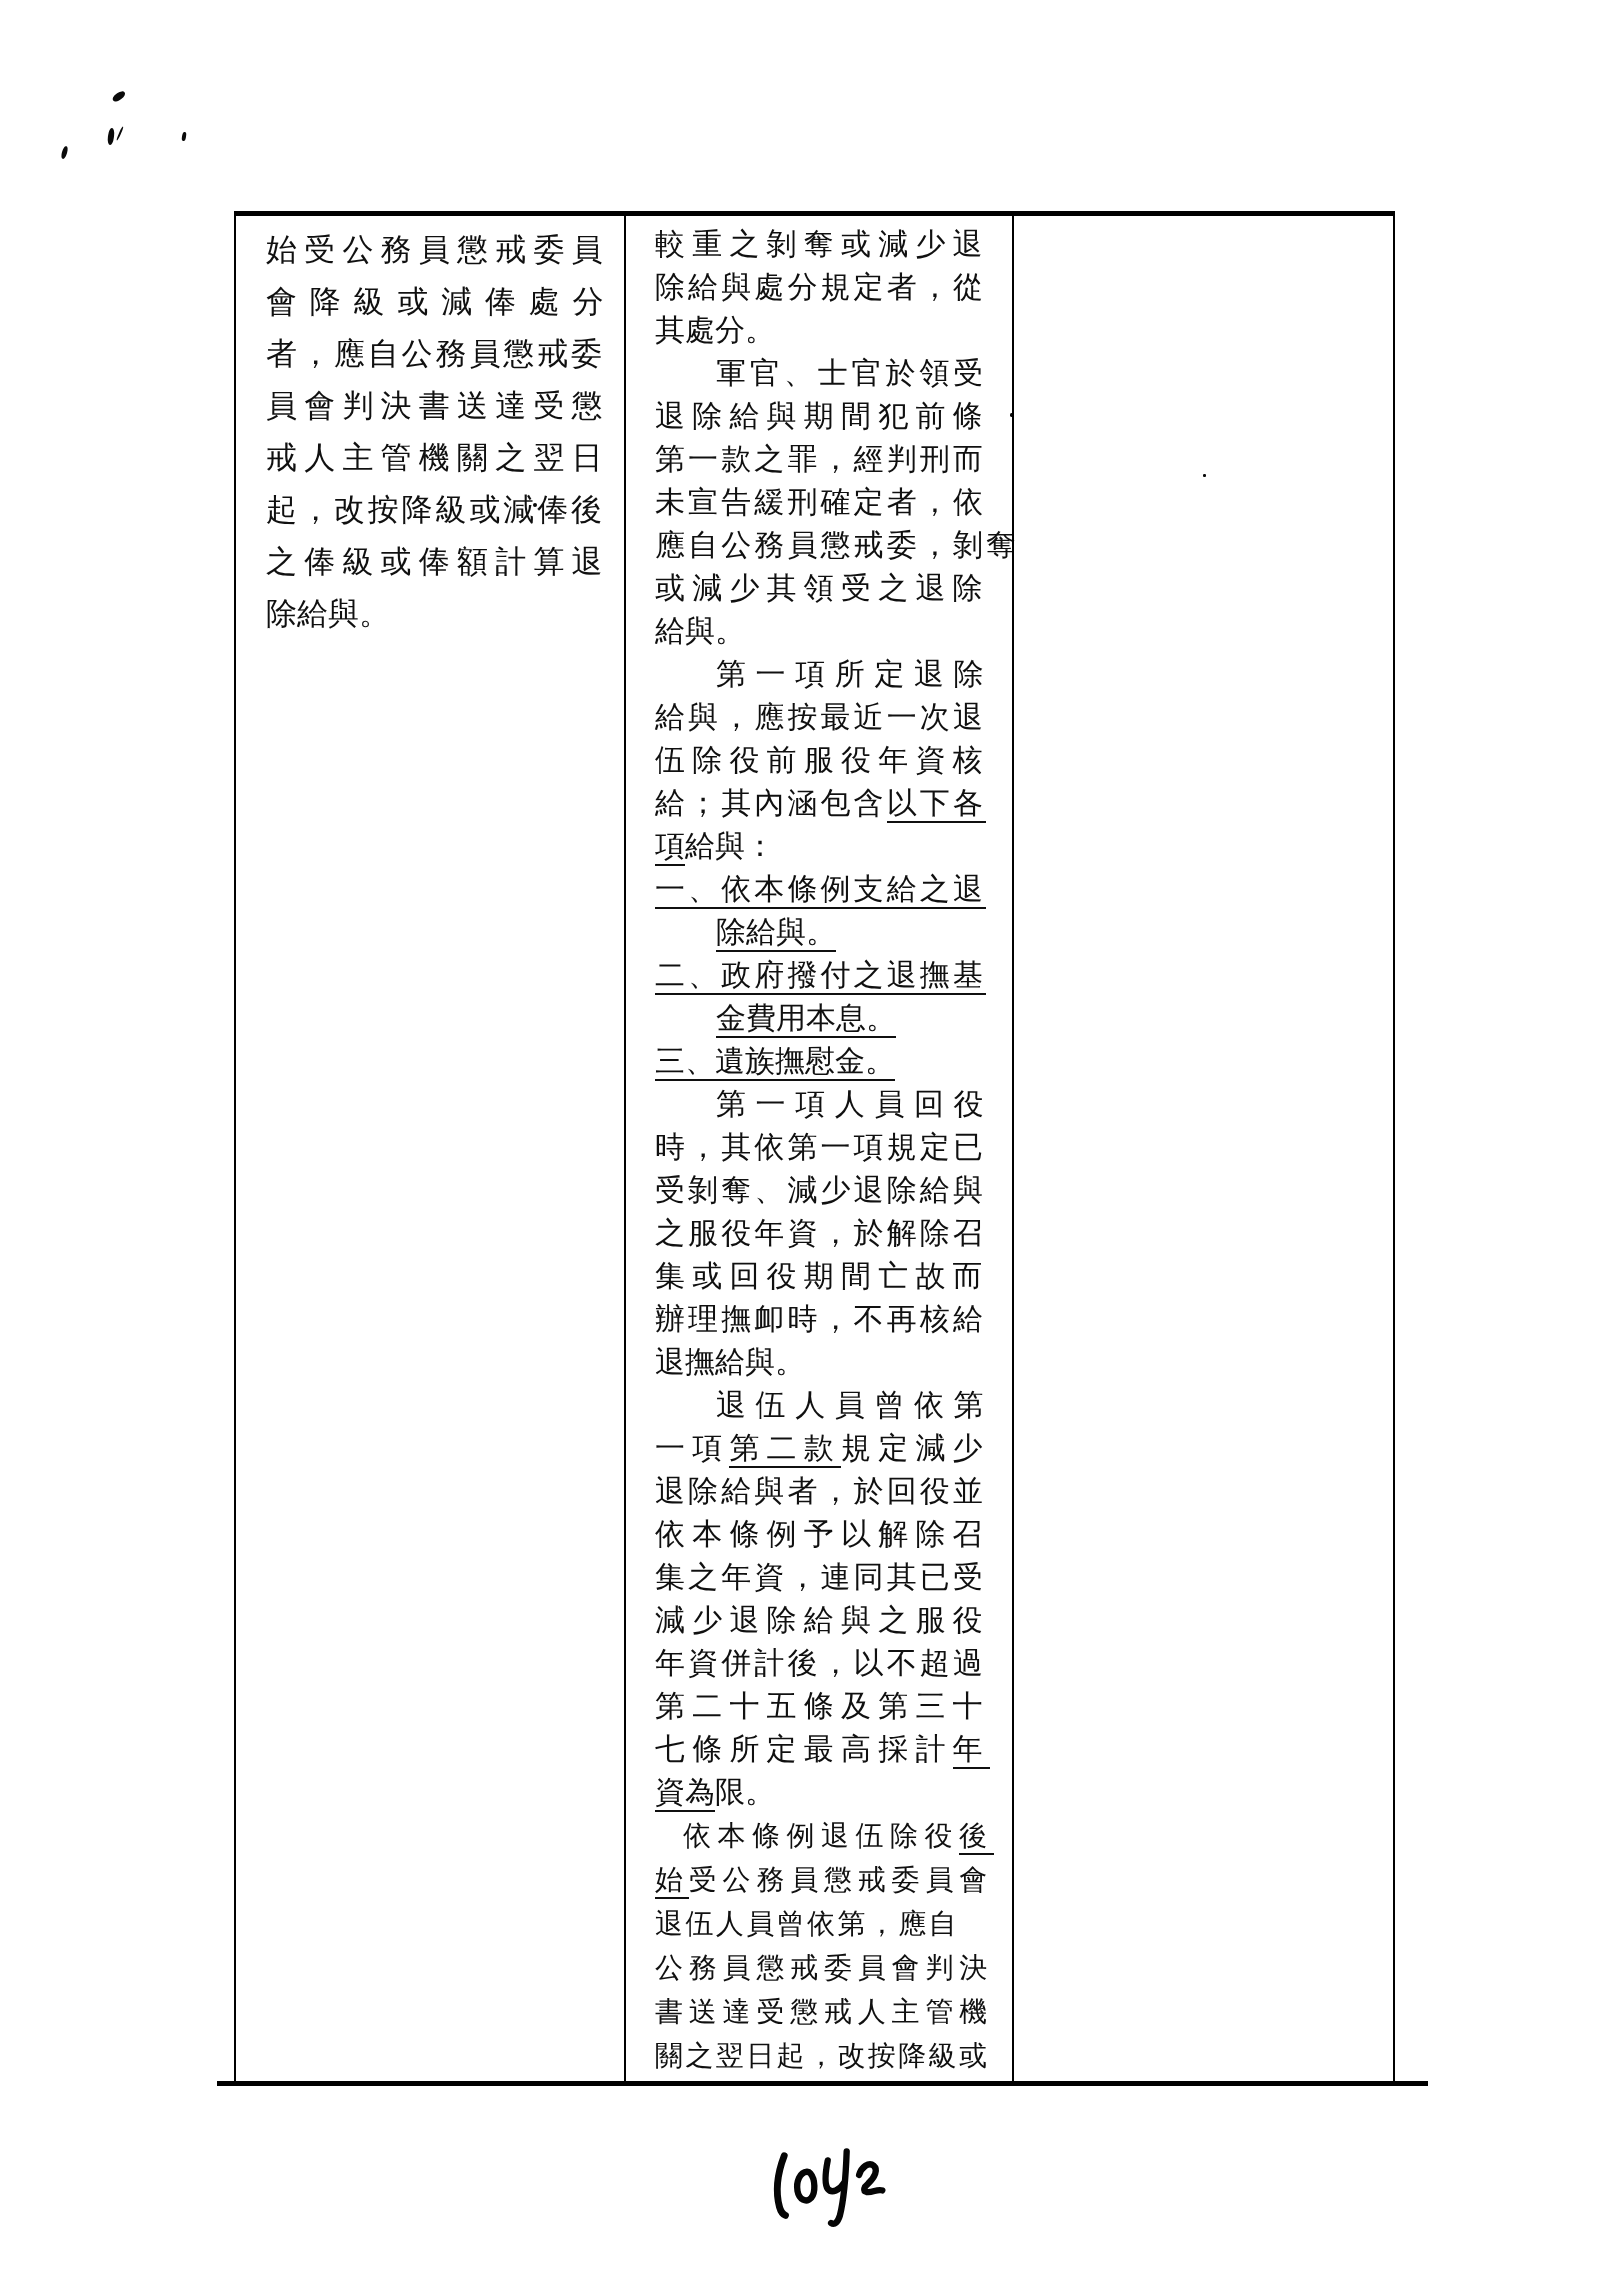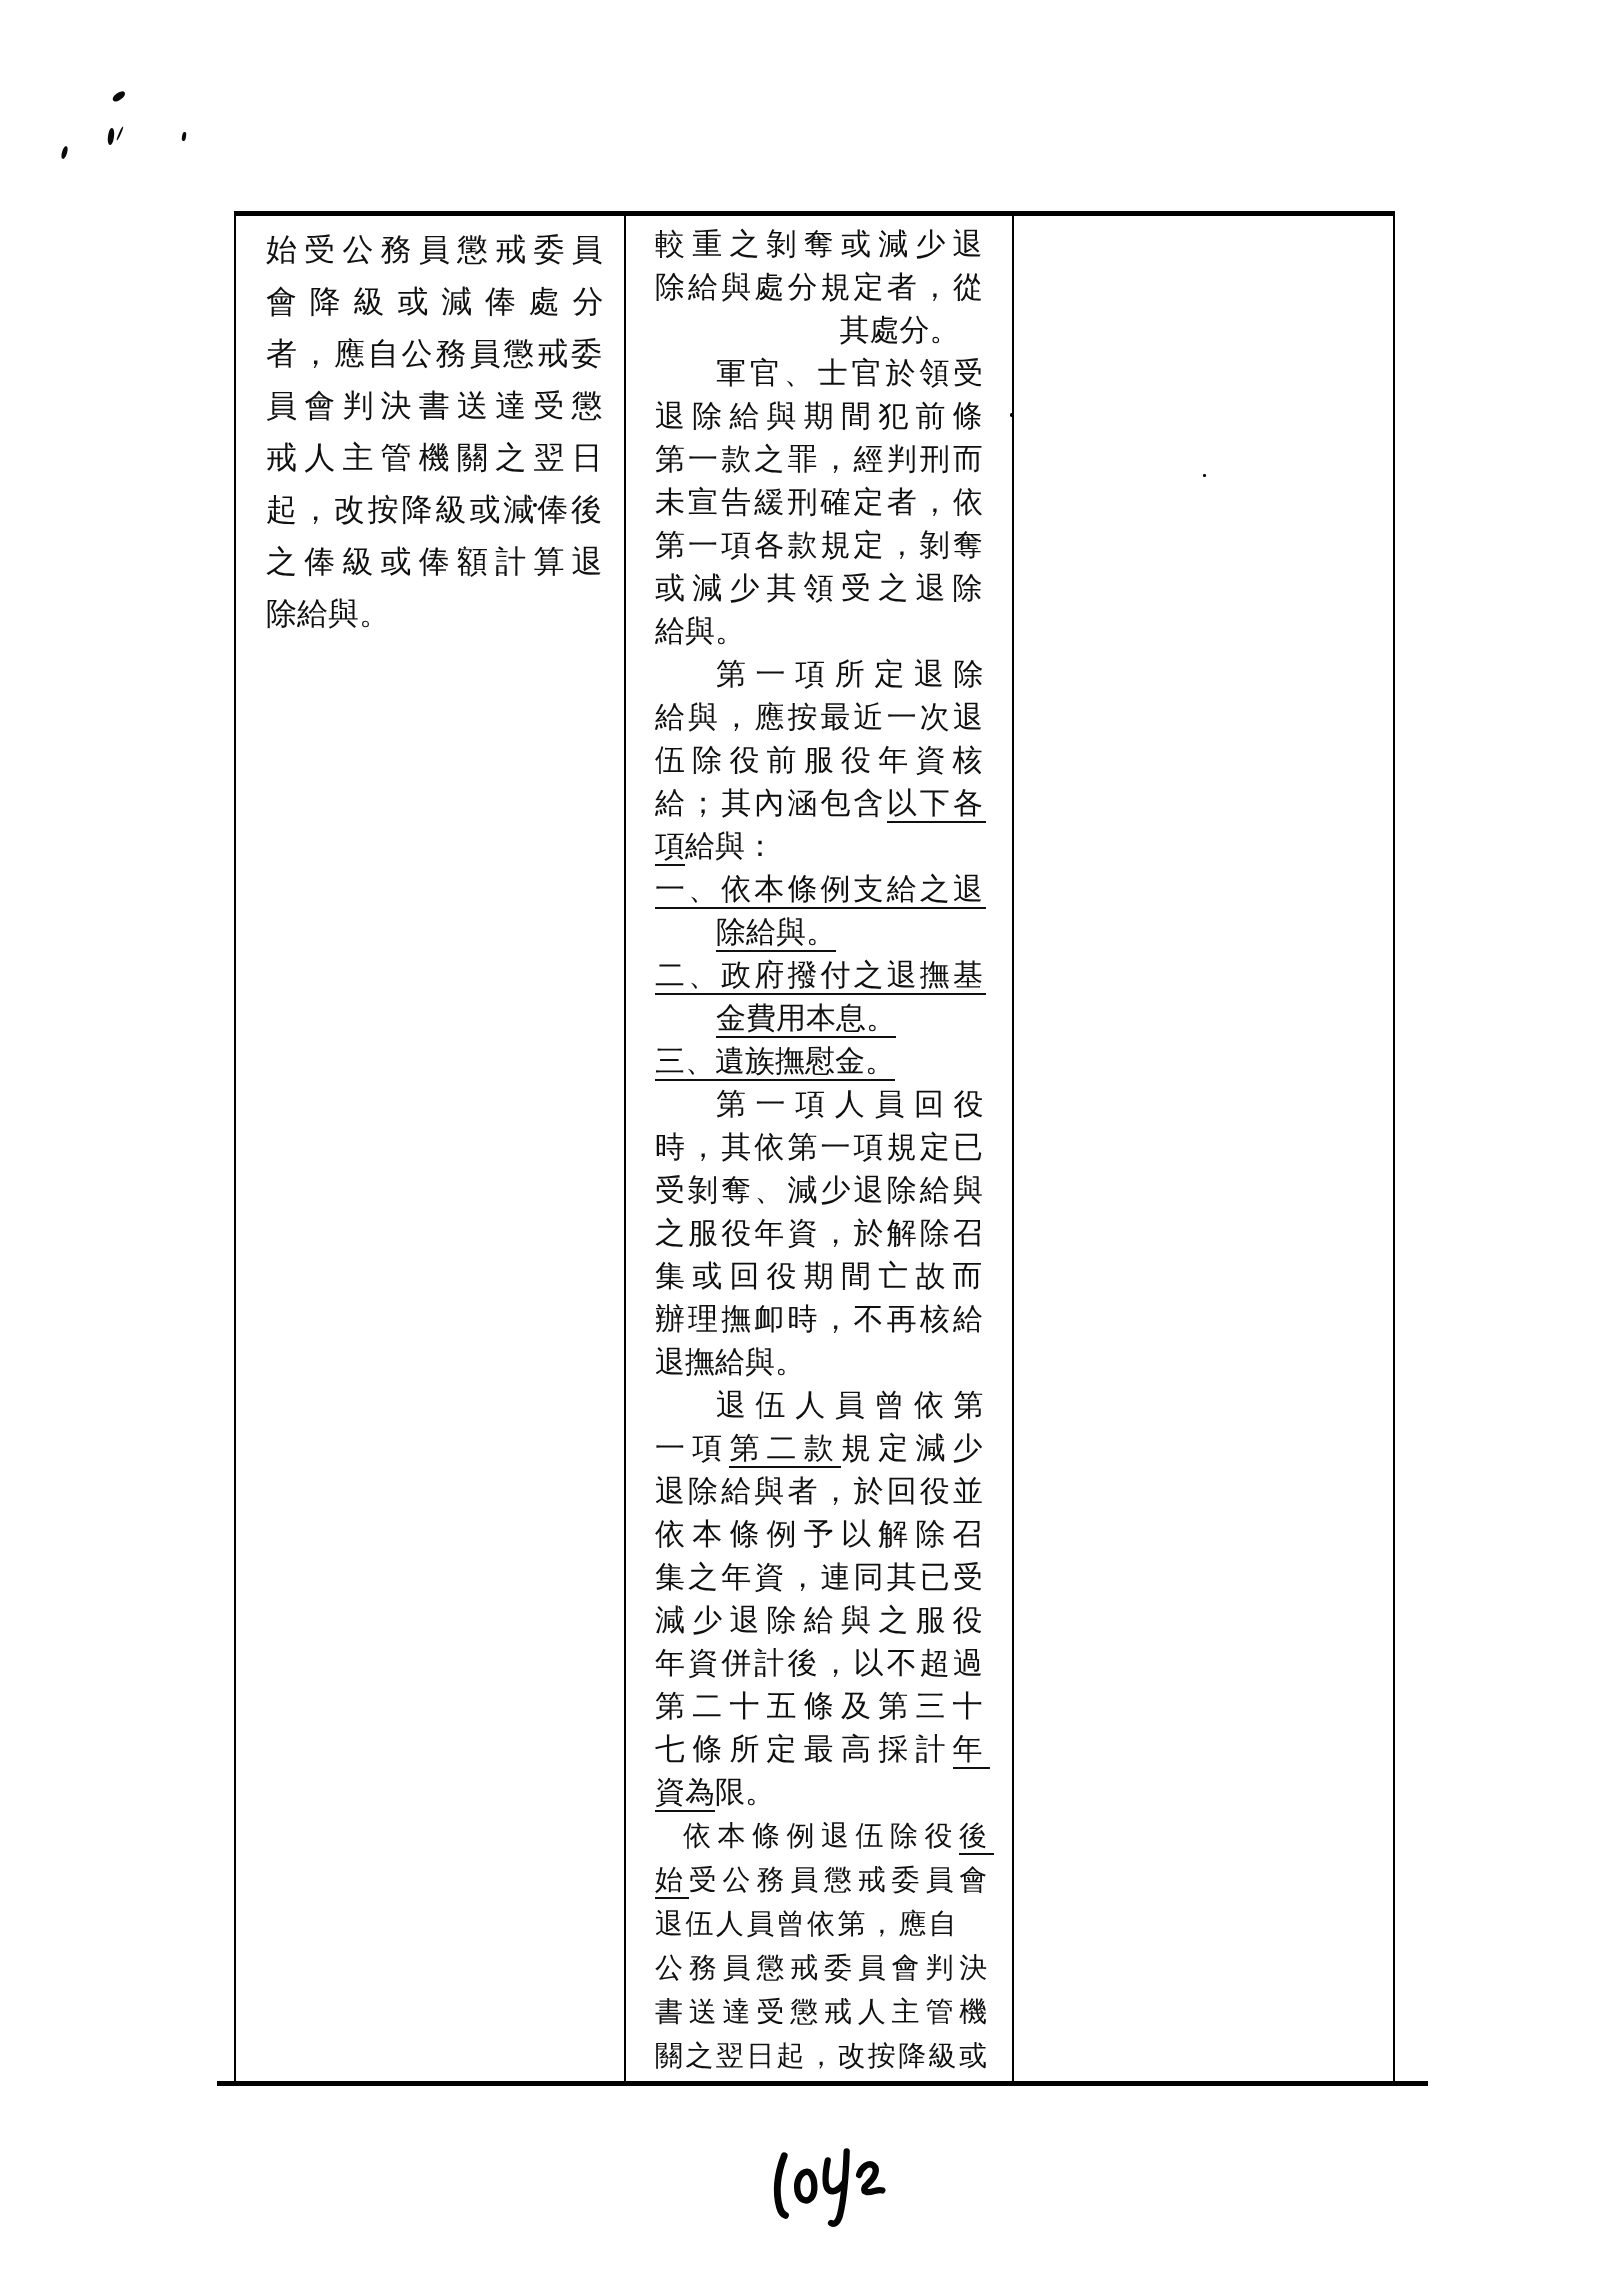"其處分。" div.line { justify-content: flex-end -> none }
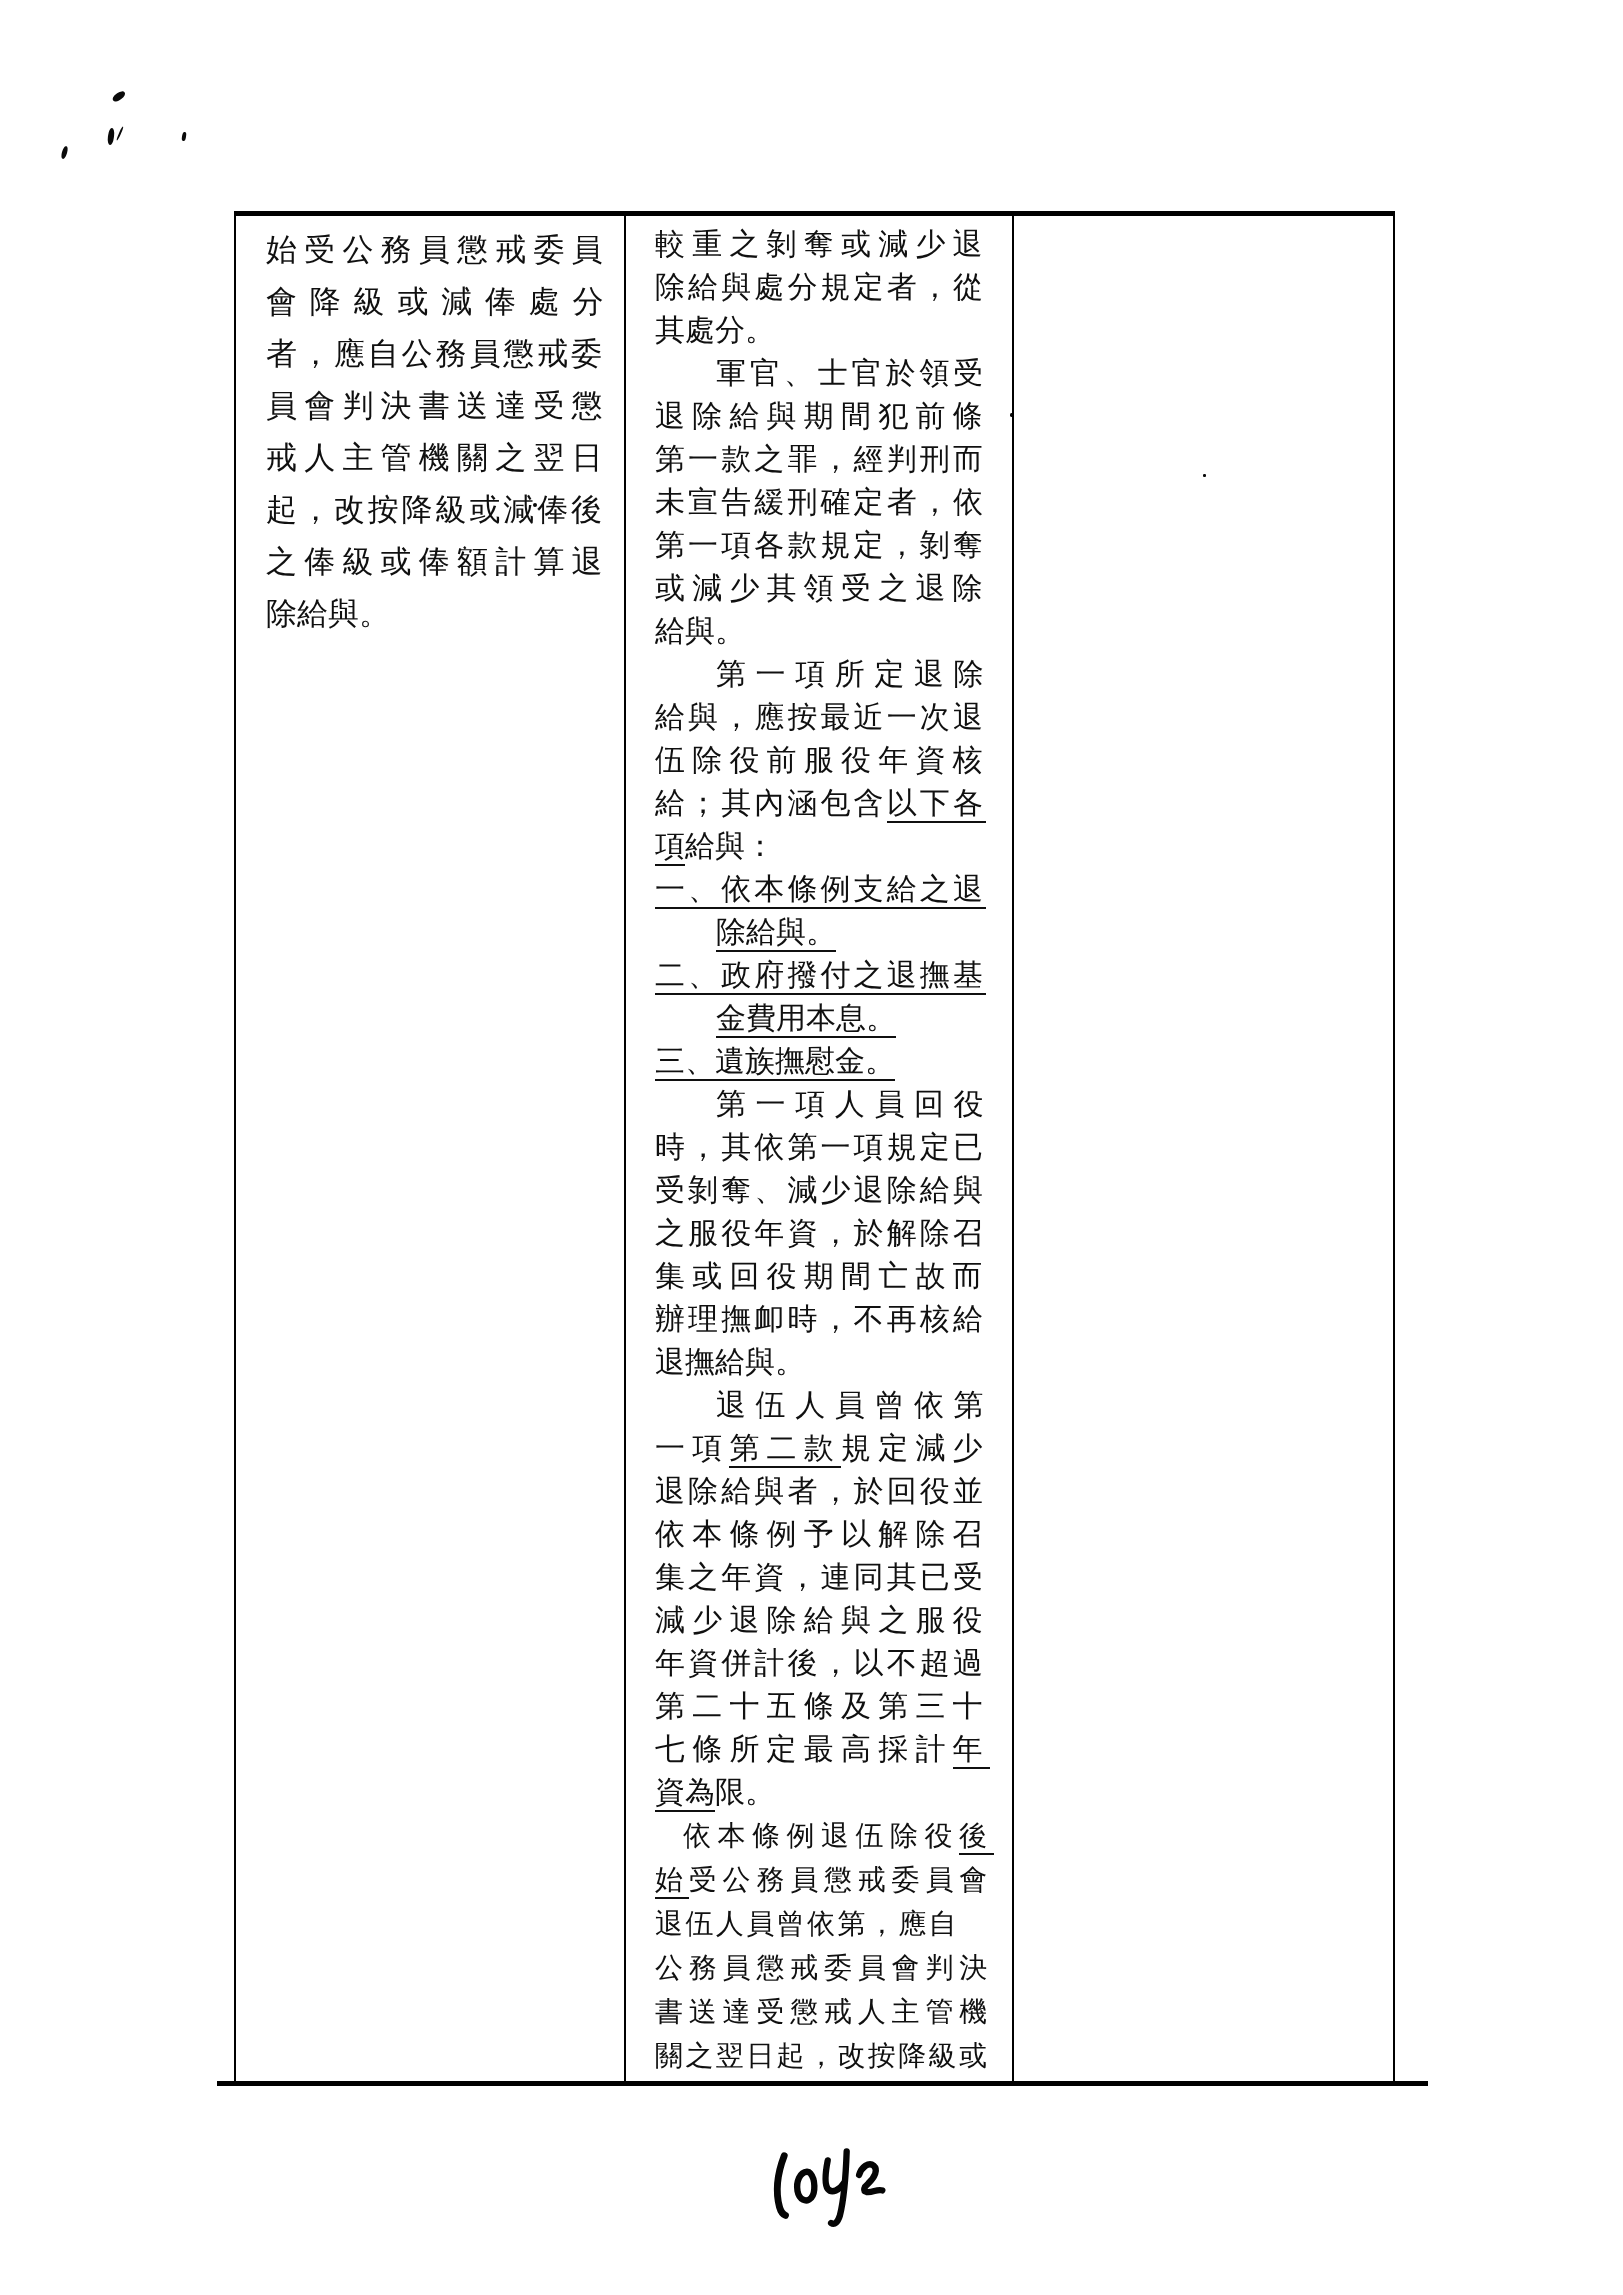"第一項各款規定，剝奪" span { text: 第一項各款規定 -> 應自公務員懲戒委 }
